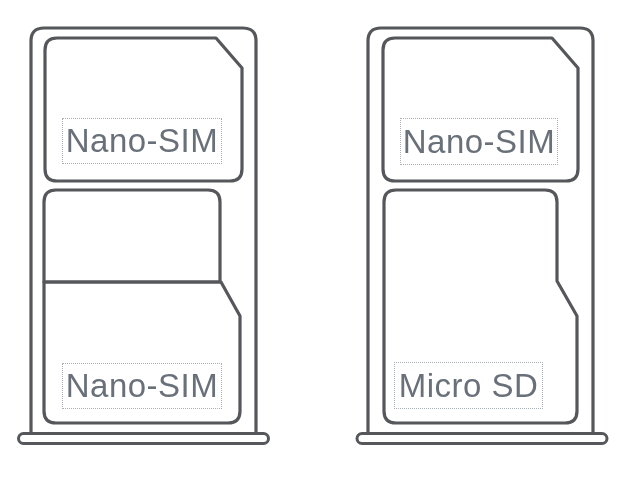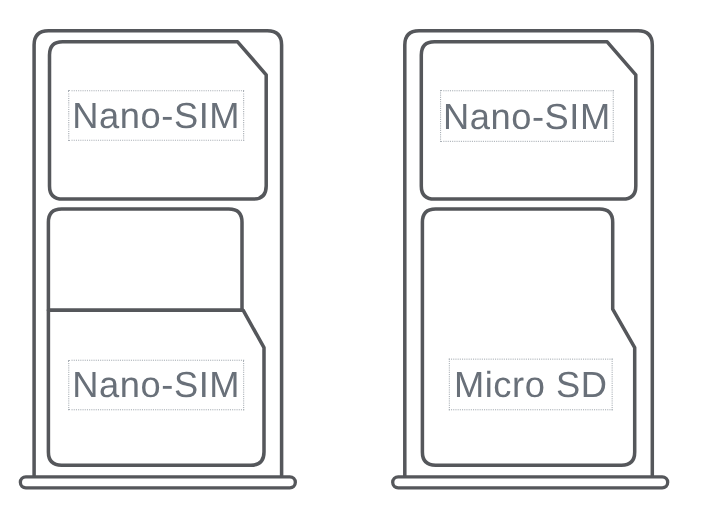"Nano-SIM" .slot-label { margin-top: none -> 36px }
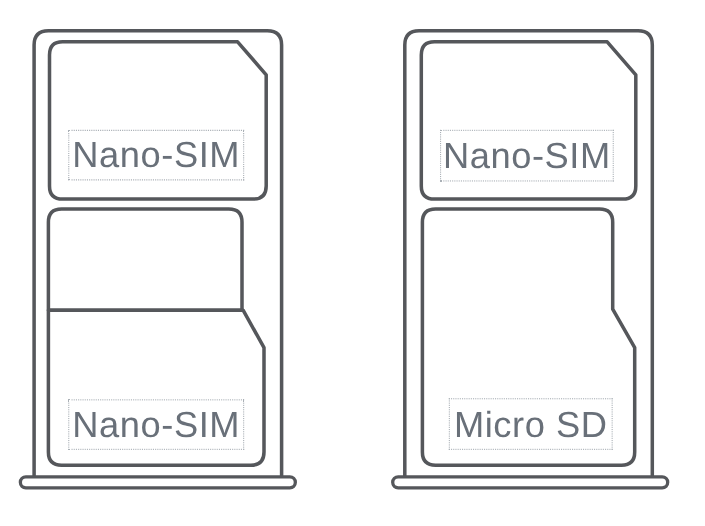"Micro SD" .lbl-right-bottom { left: 408px -> 394px }
